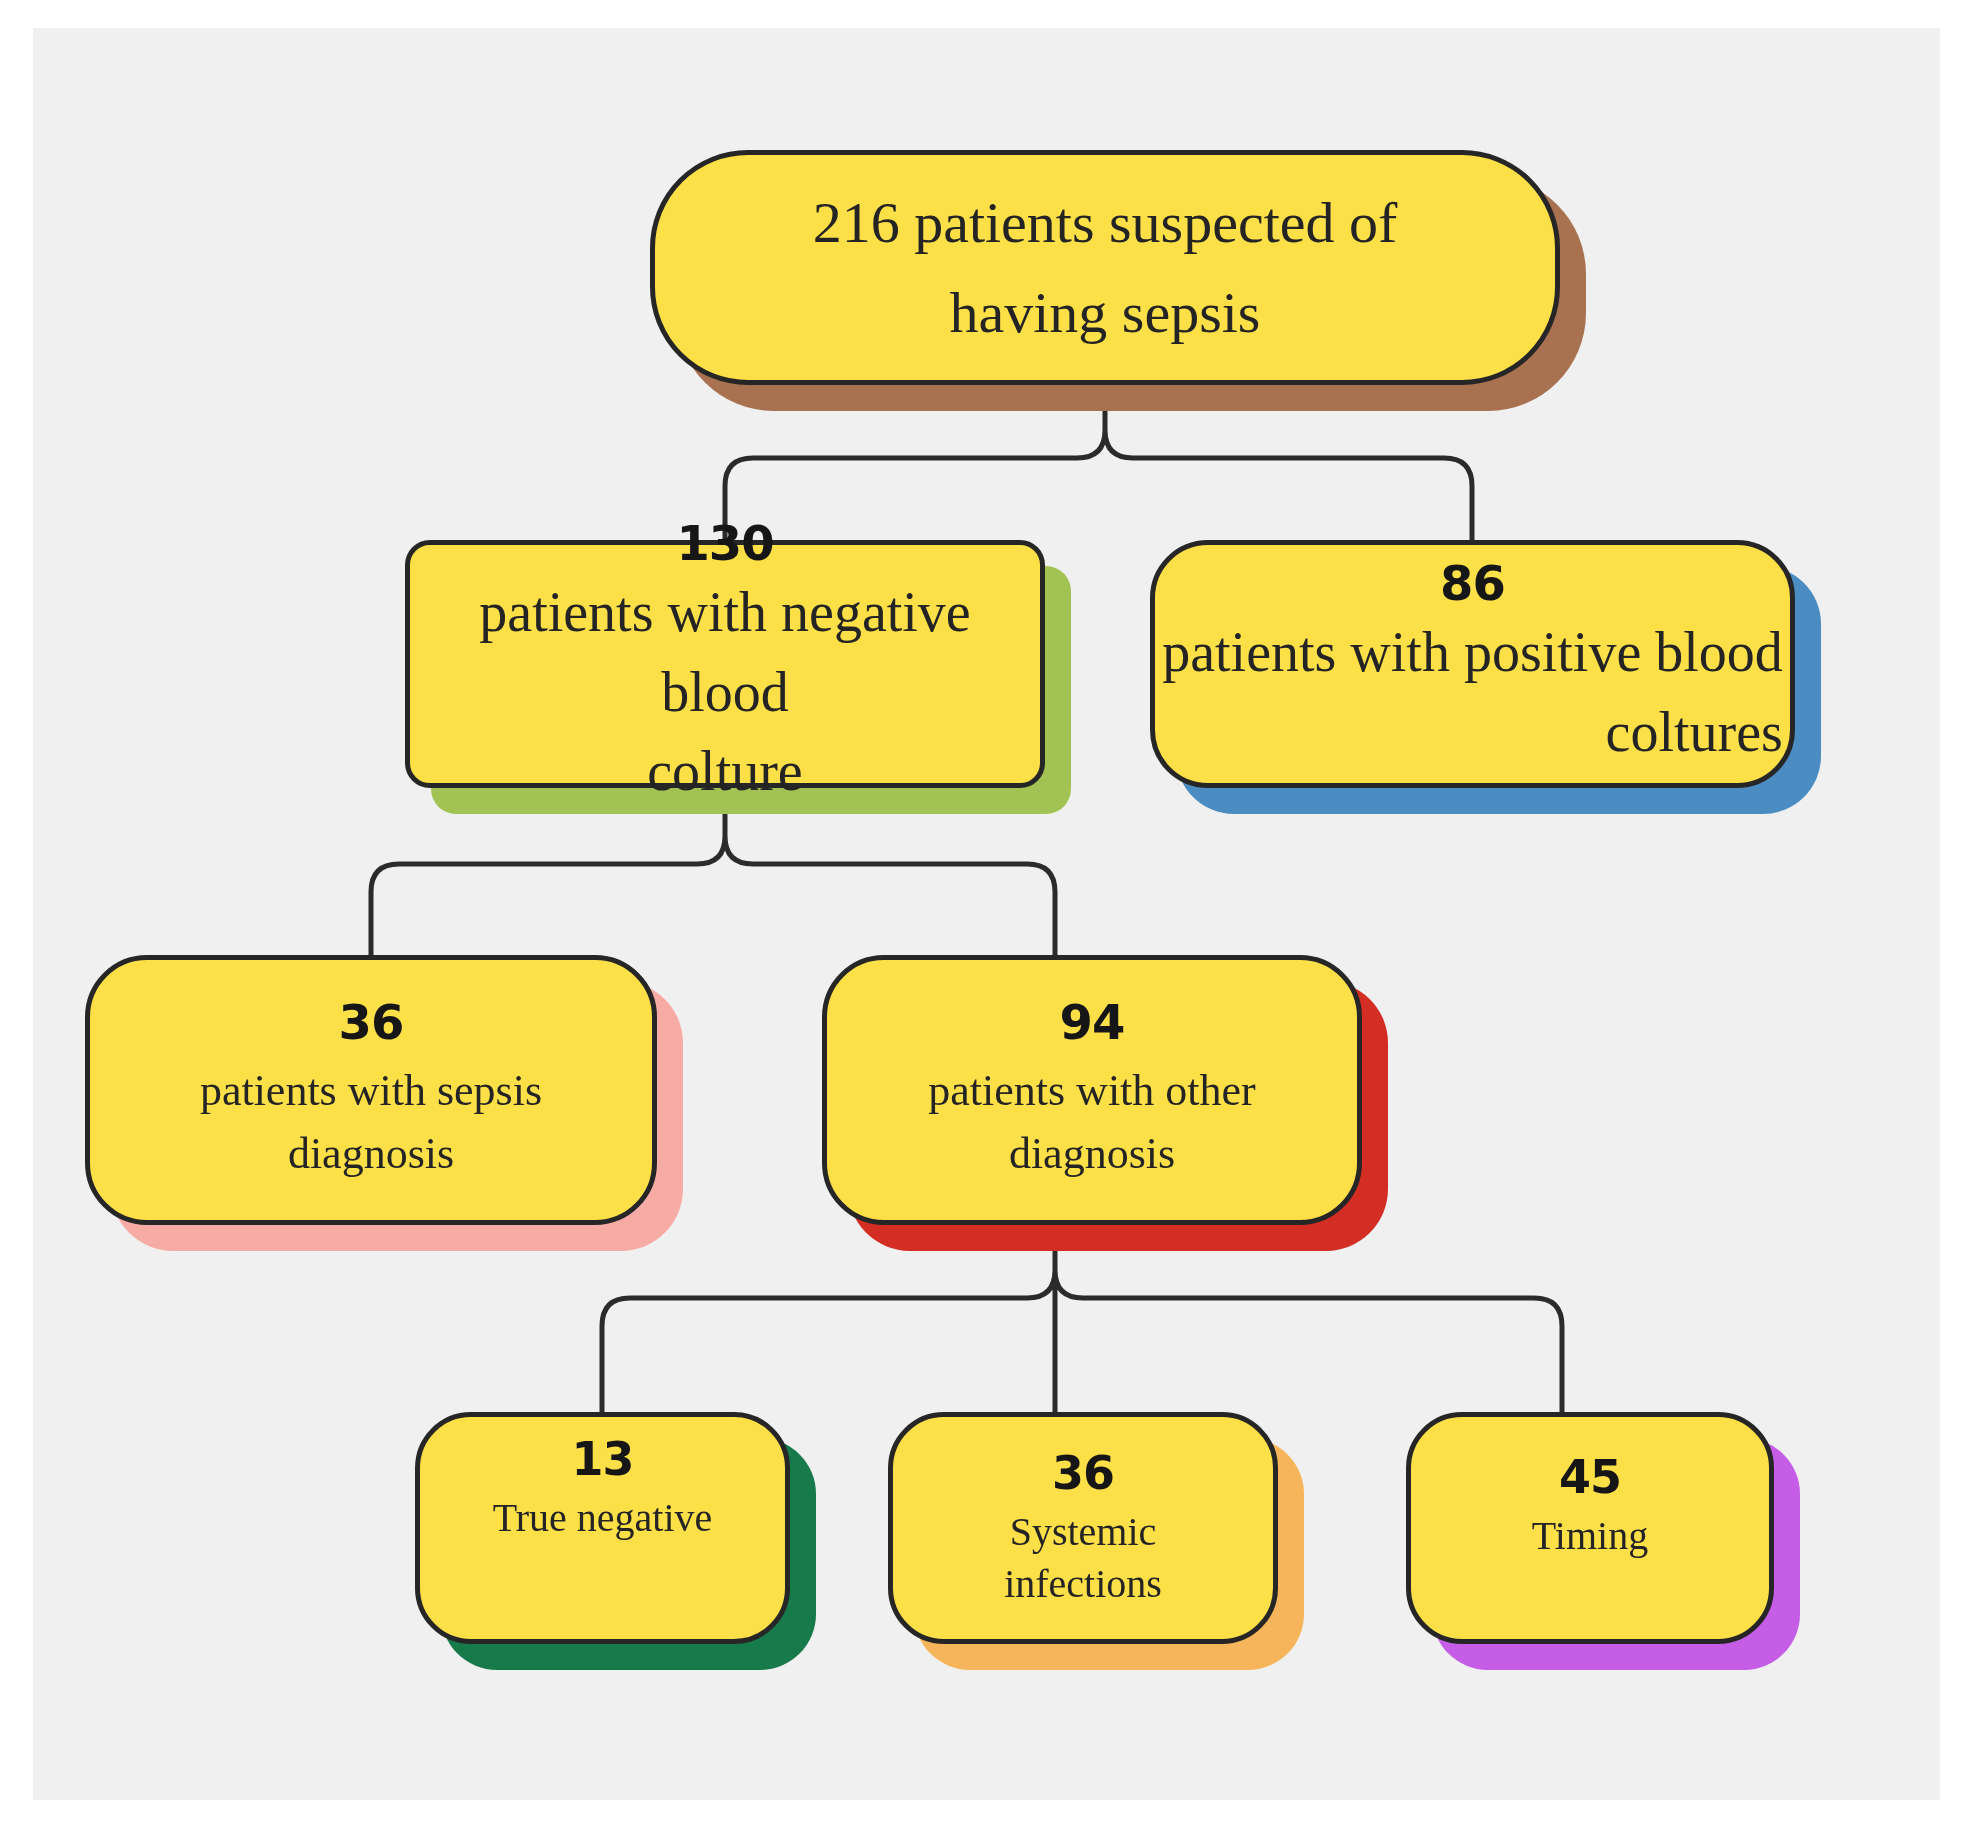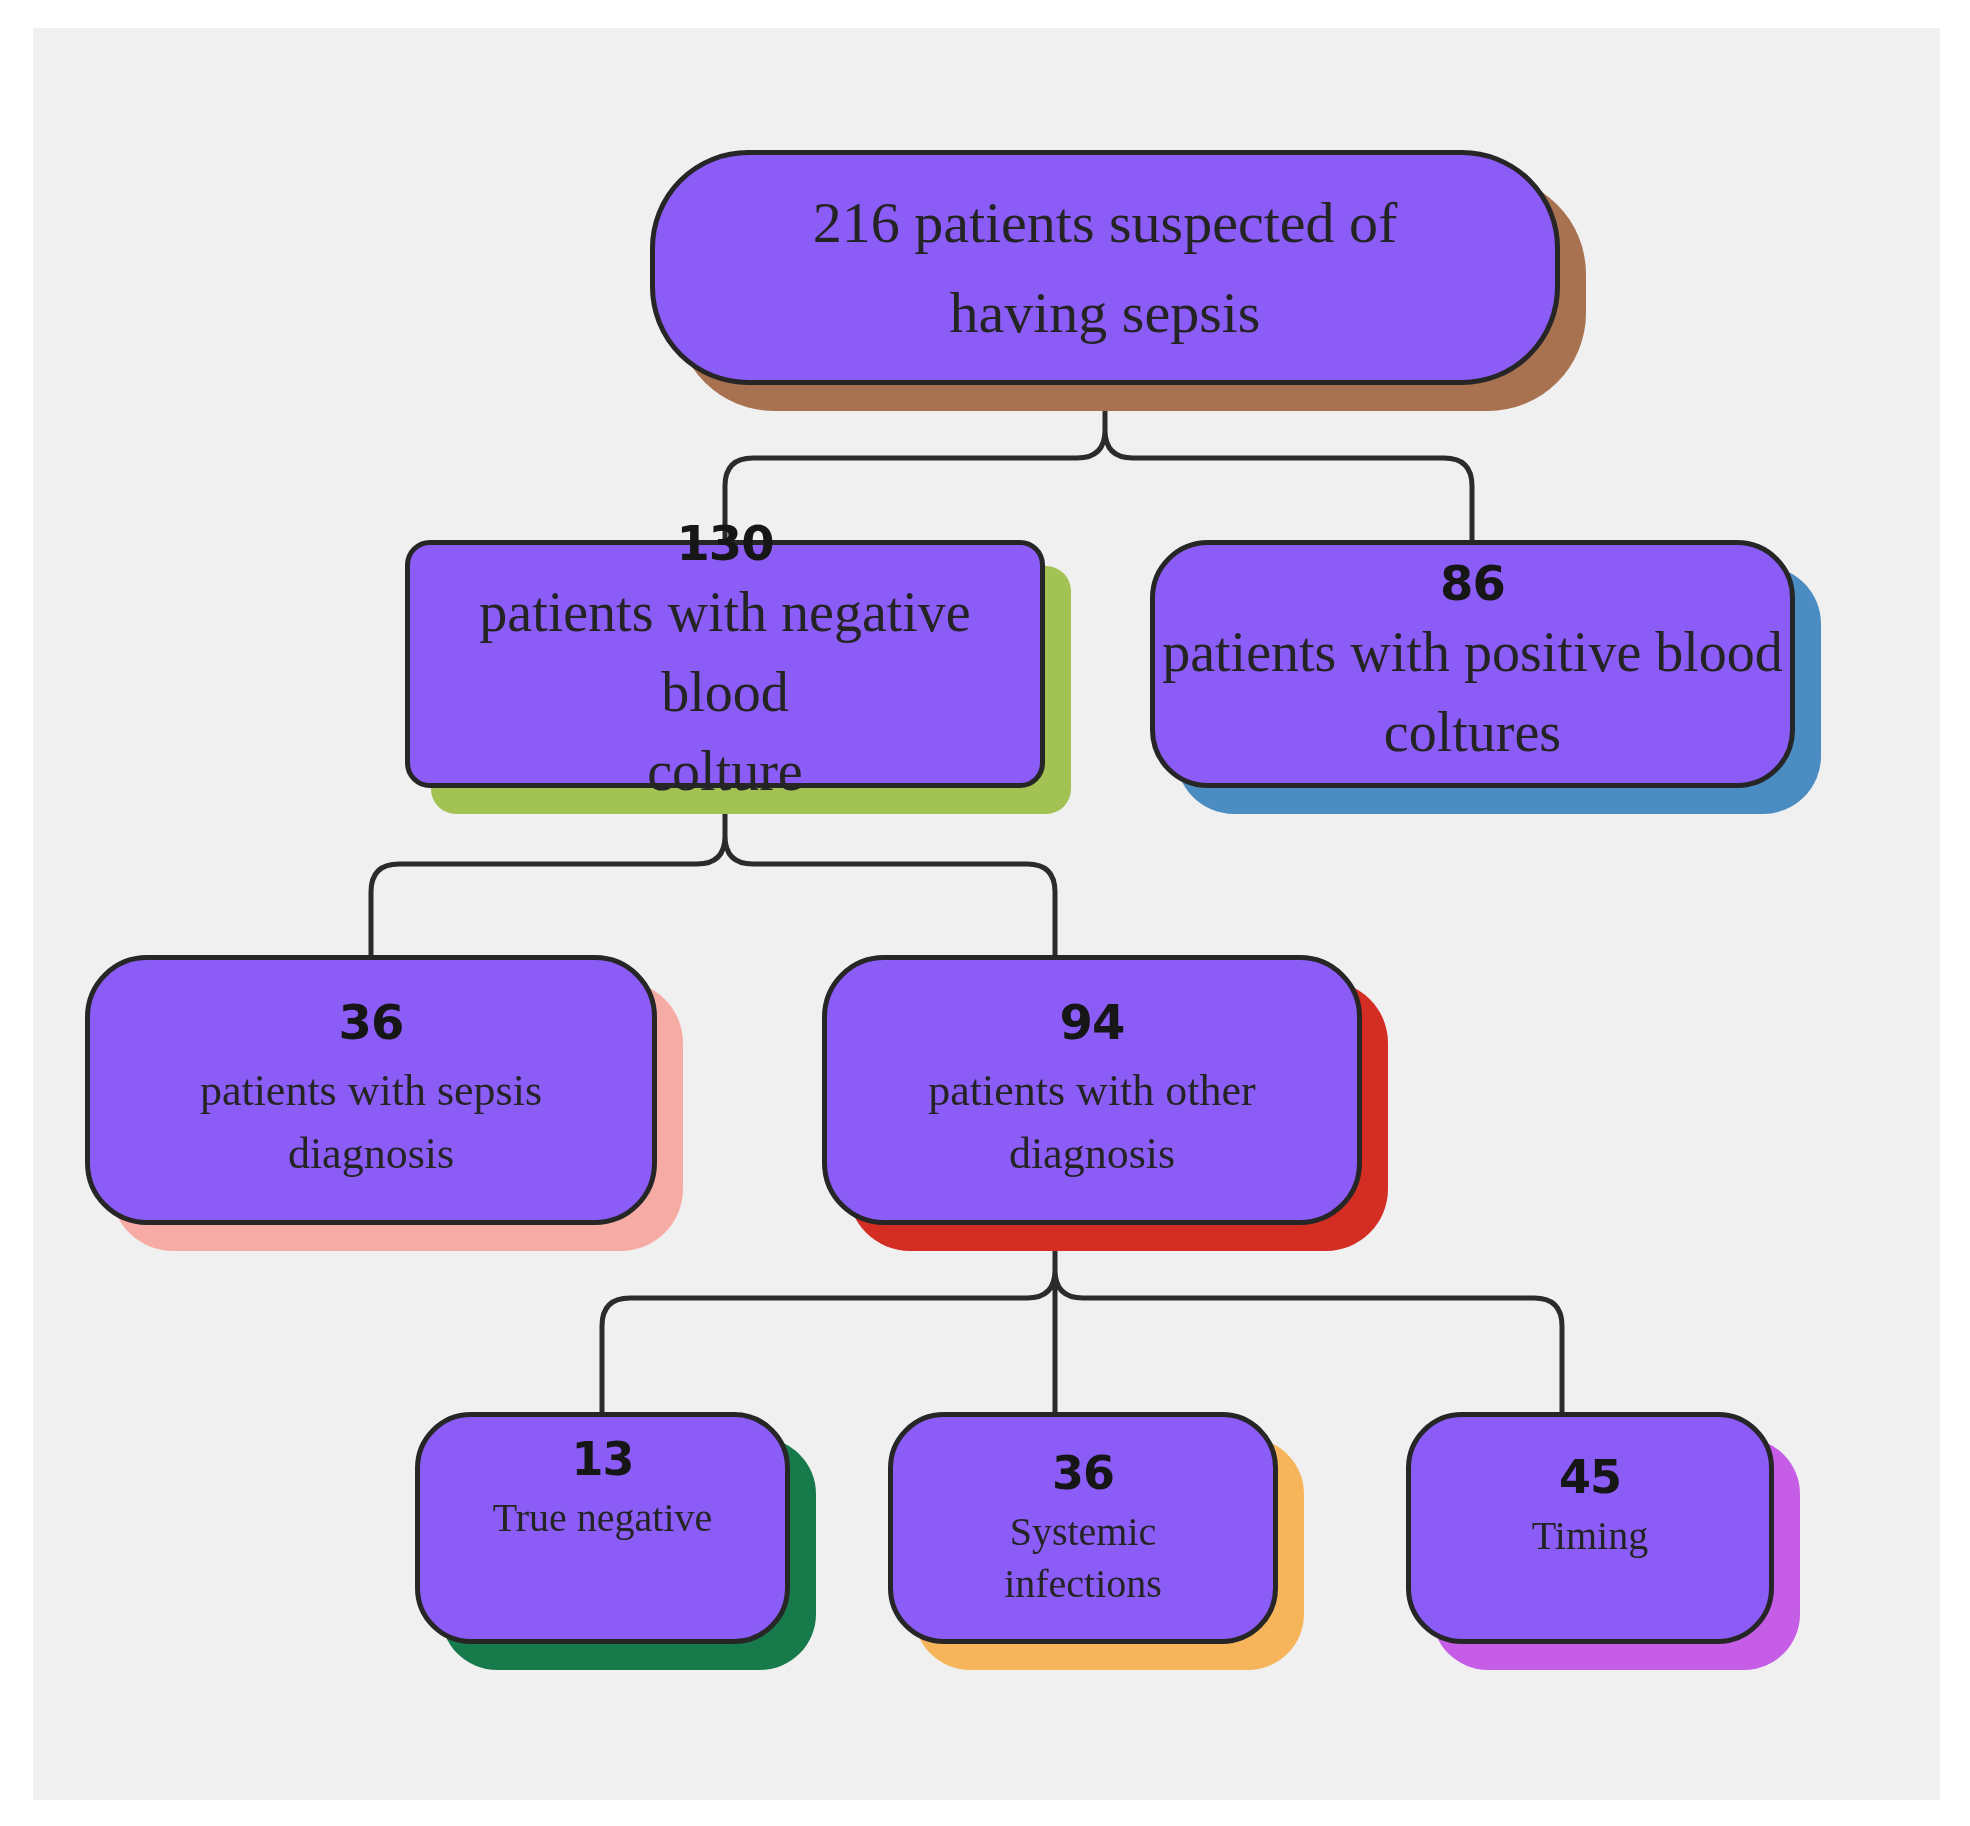"216 patients suspected of" .node { background: #8b5cf6 -> #fde047 }
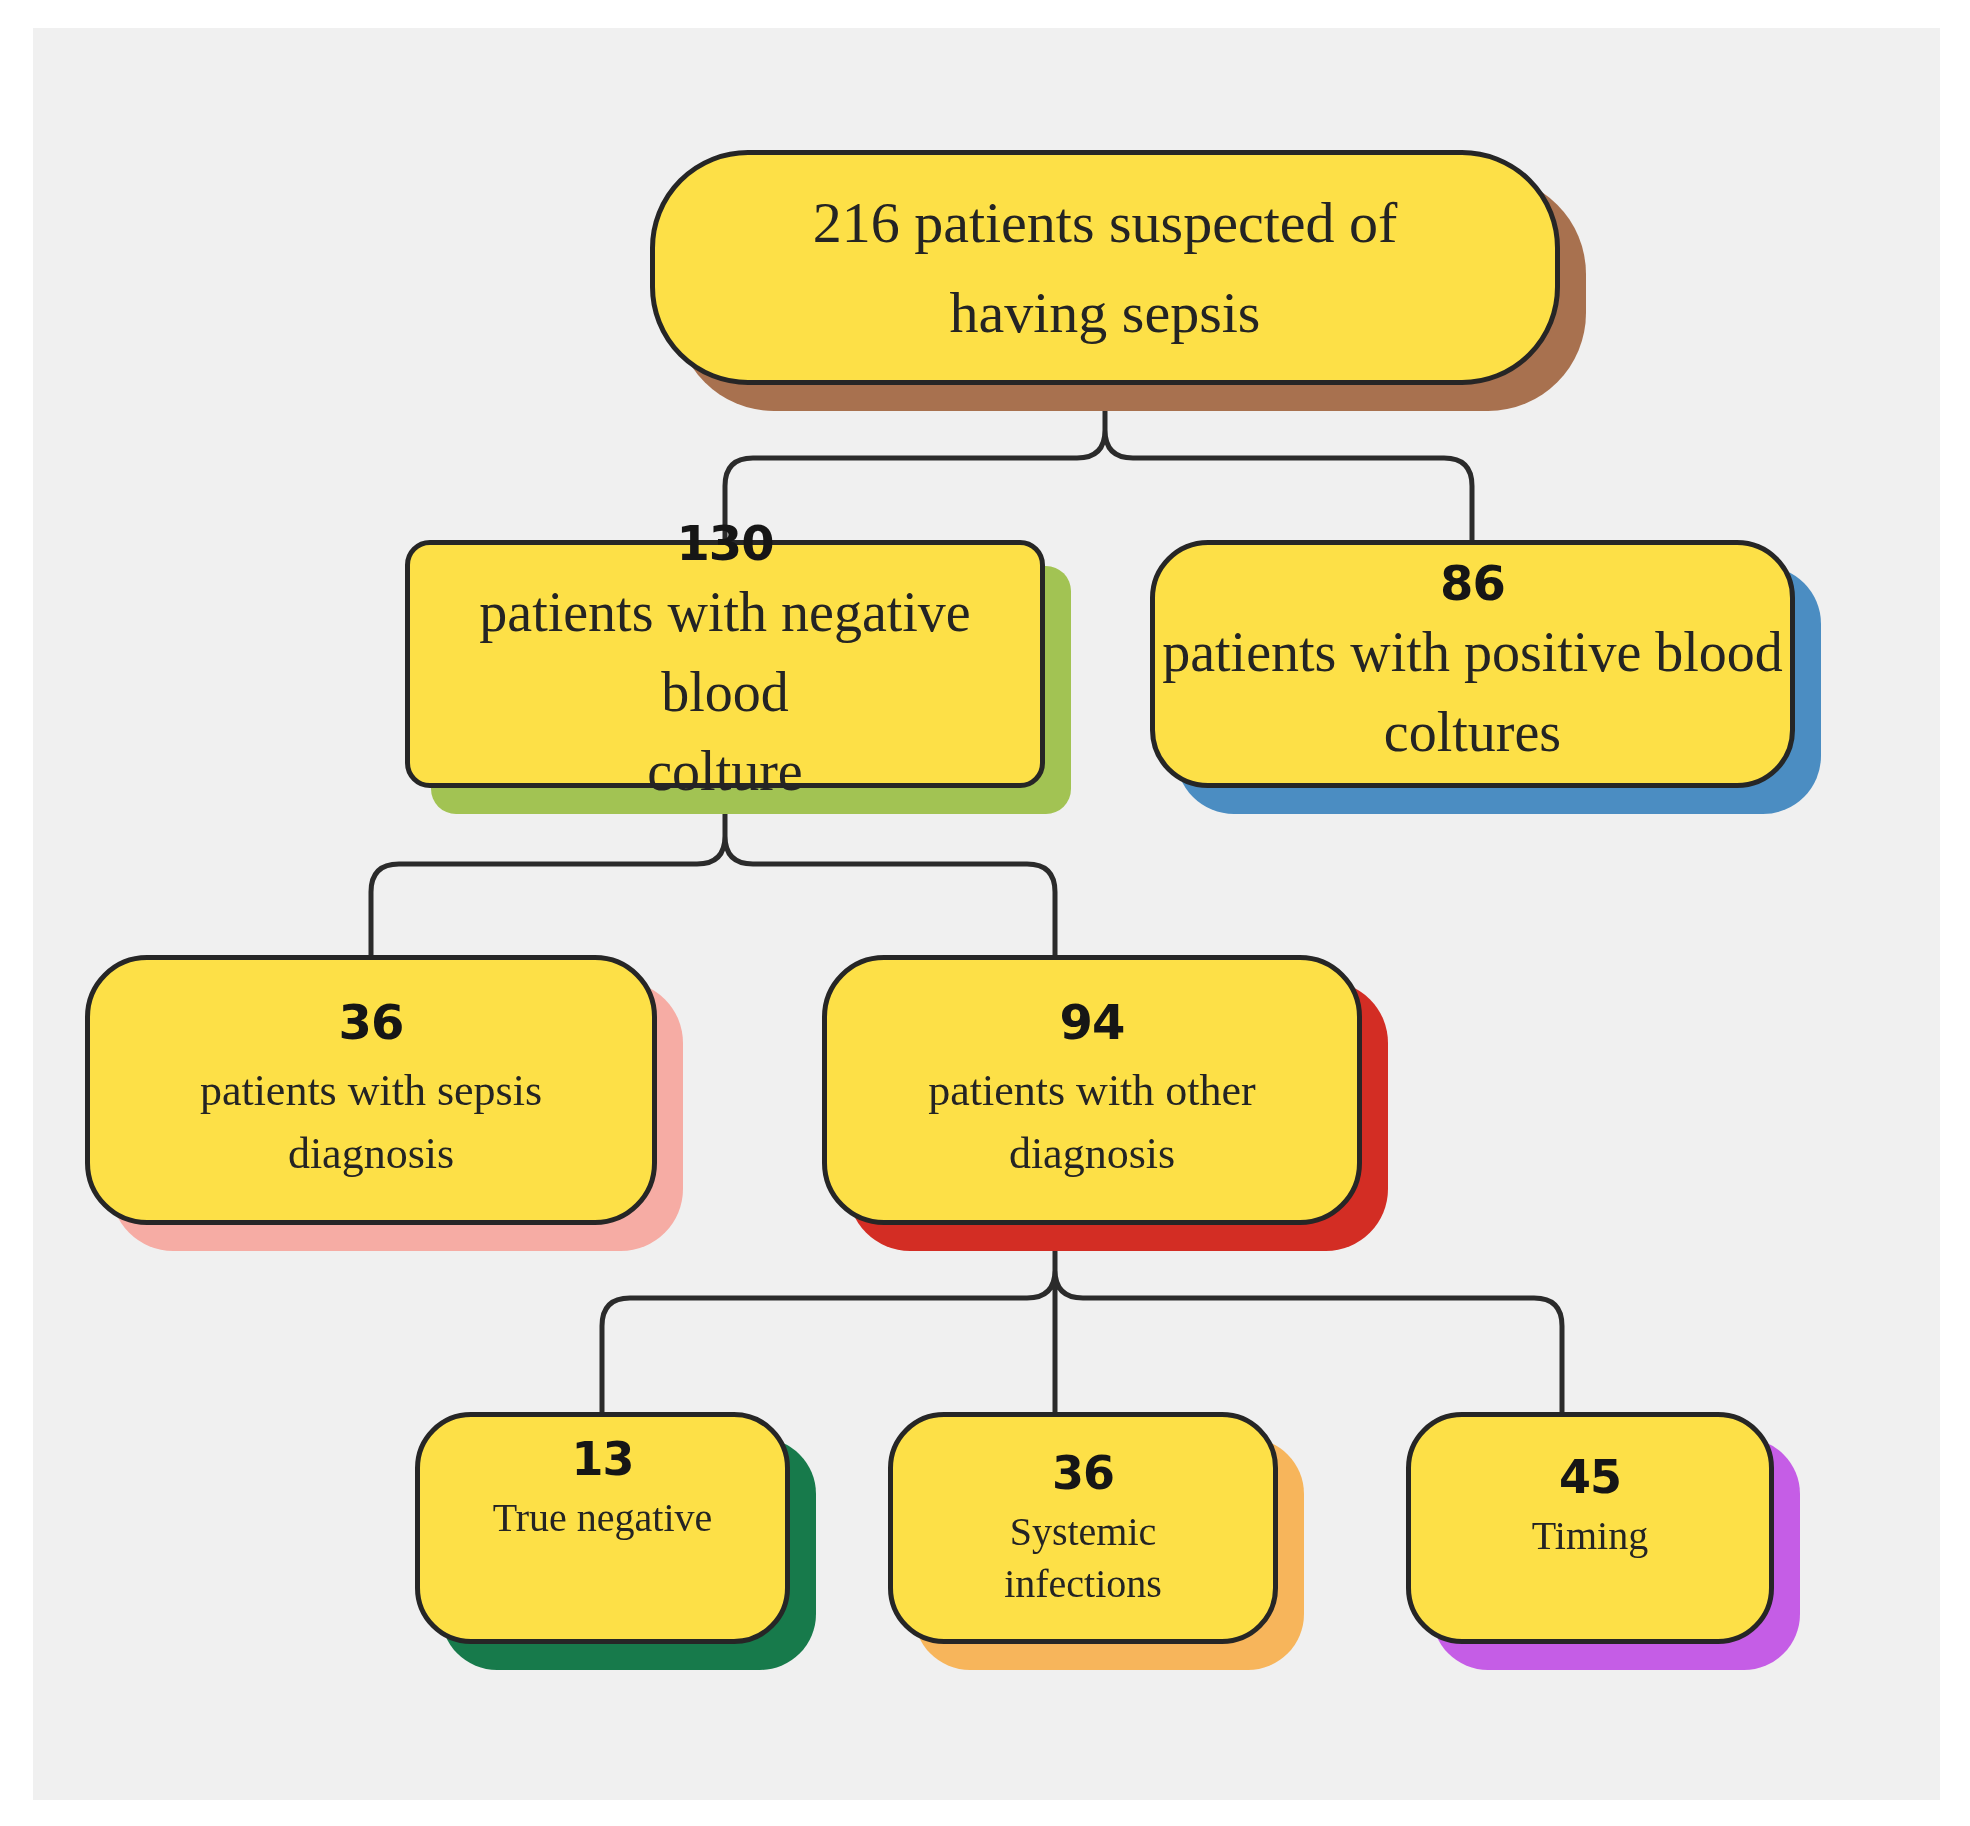"86" div.node { text-align: none -> right }
